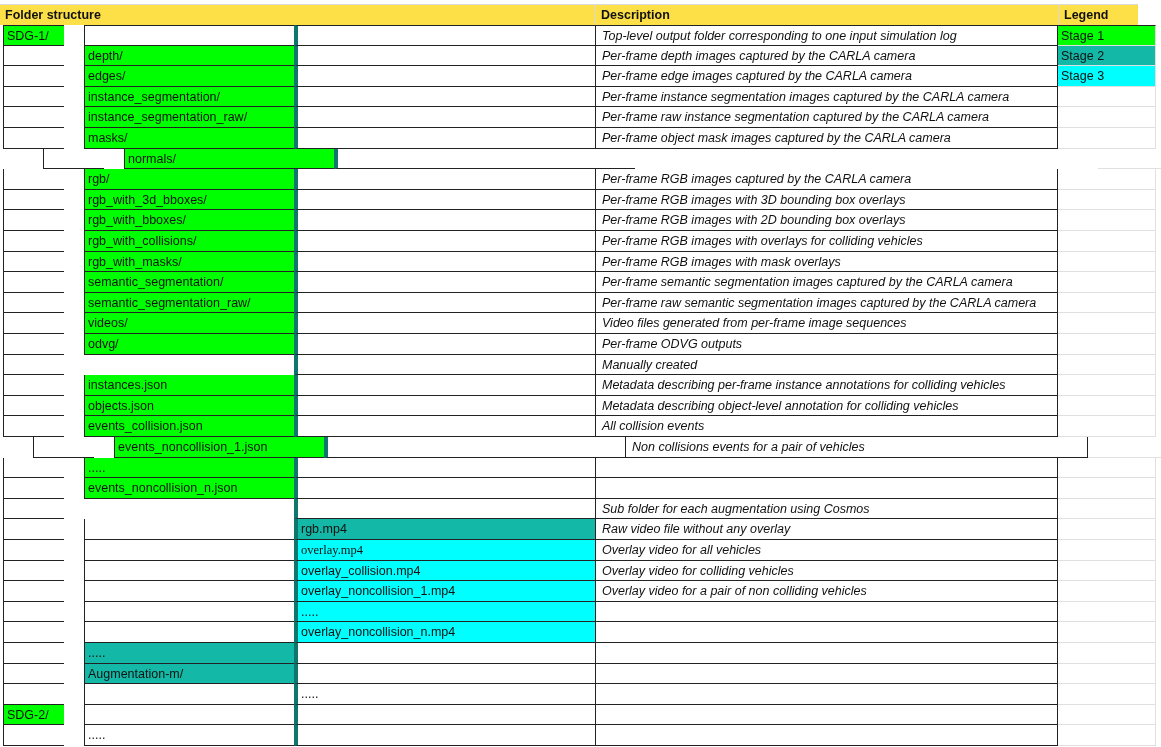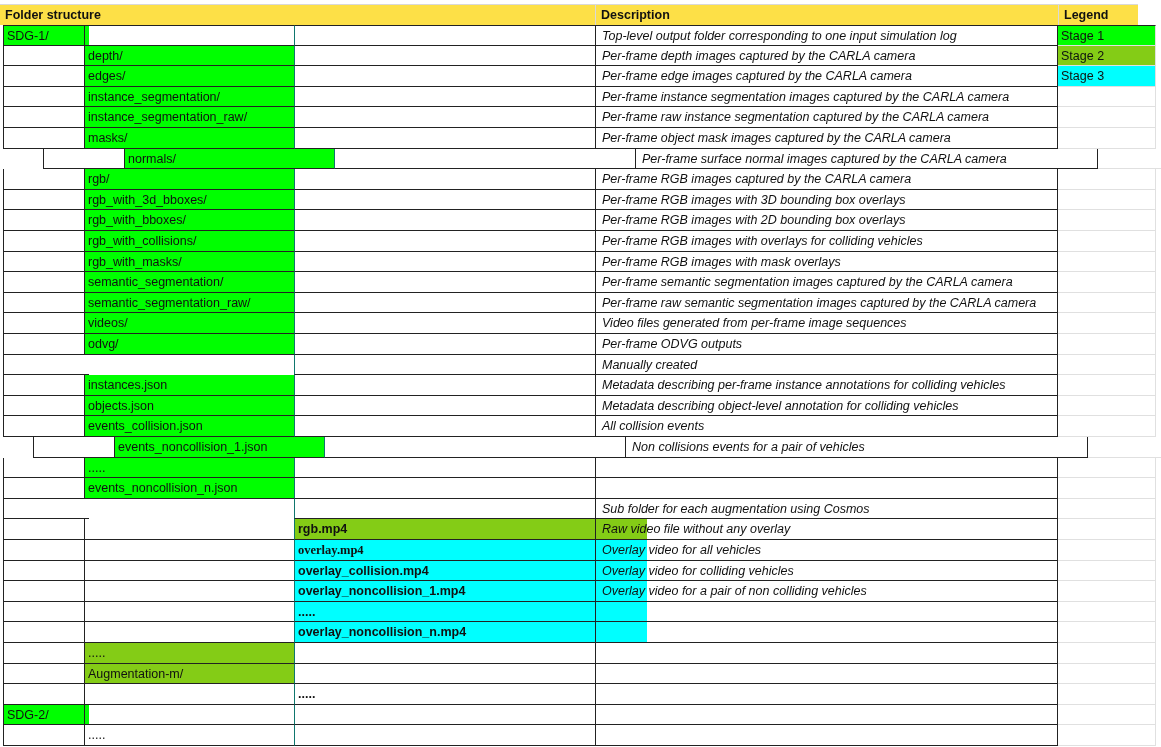"SDG-1/" .c1 { width: 86px -> 61px }
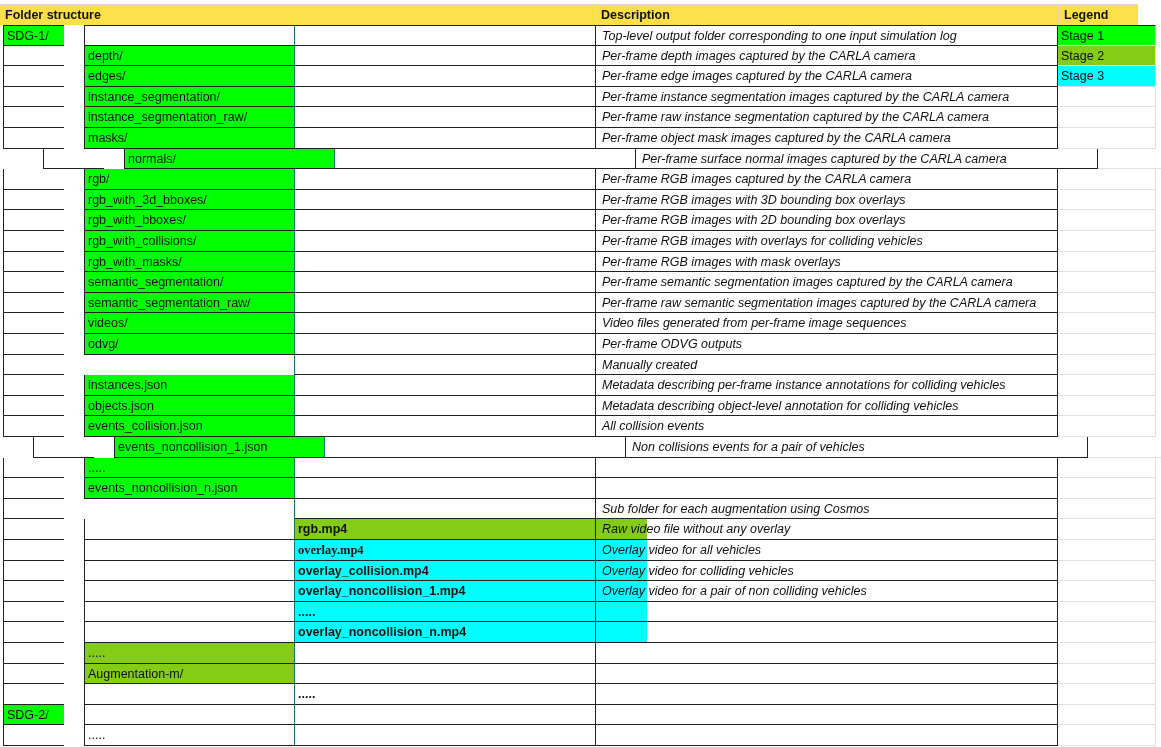"Stage 2" .yellow { background: #84cc16 -> #14b8a6 }
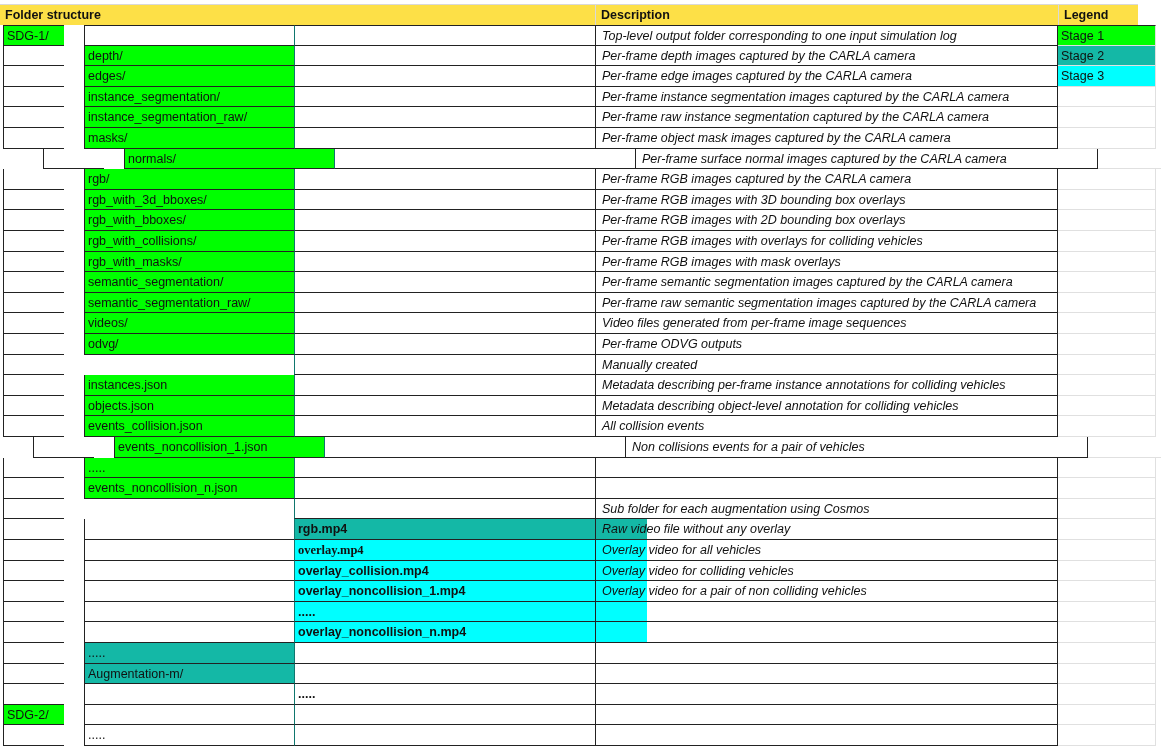"Per-frame surface normal images captured" div.cell { html: <div>Per-frame surface normal images captured by the CARLA camera</div> -> none }
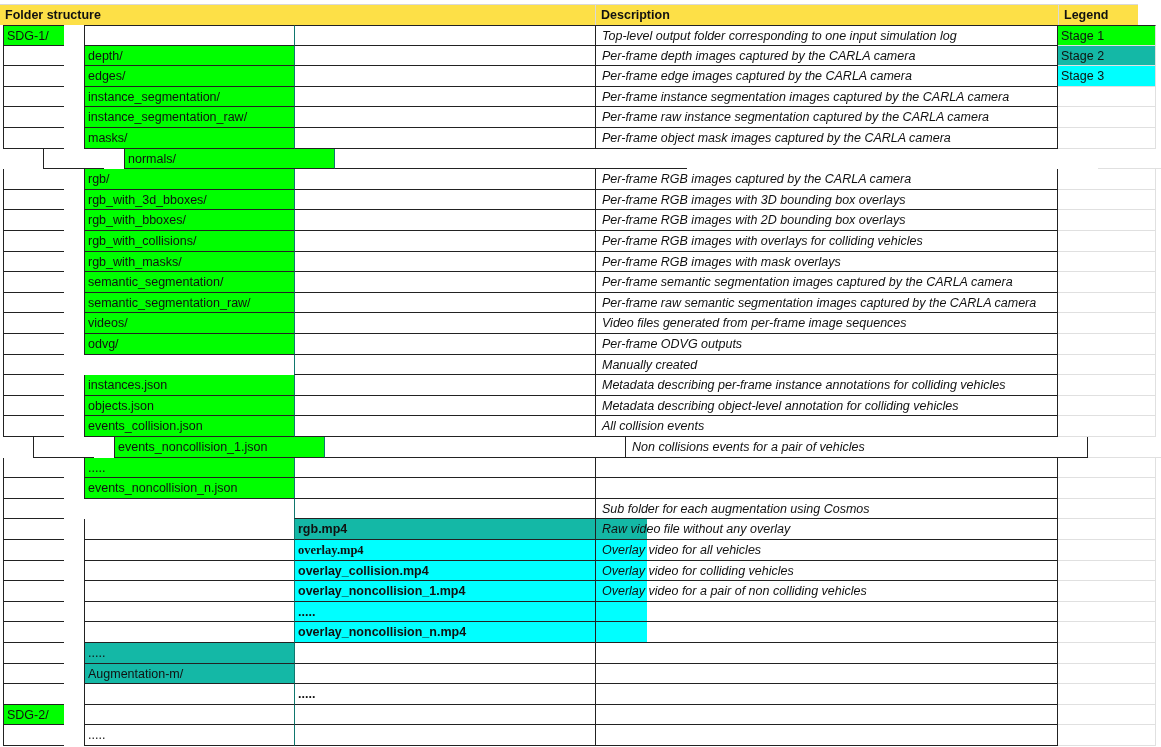"rgb.mp4" .c3 { border-left: 1px solid #0f766e -> 4px solid #0f766e; font-weight: bold -> none; width: 353px -> 301px }
